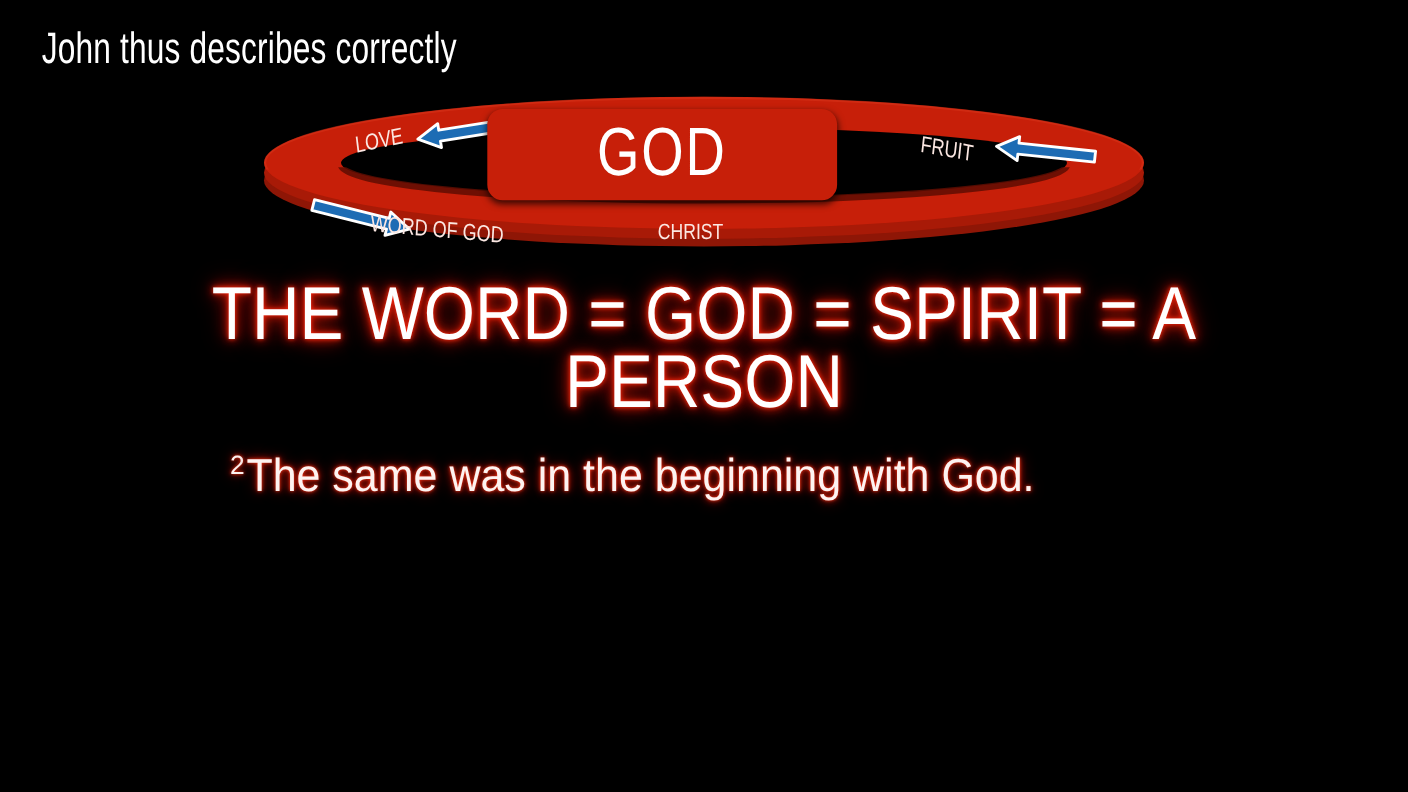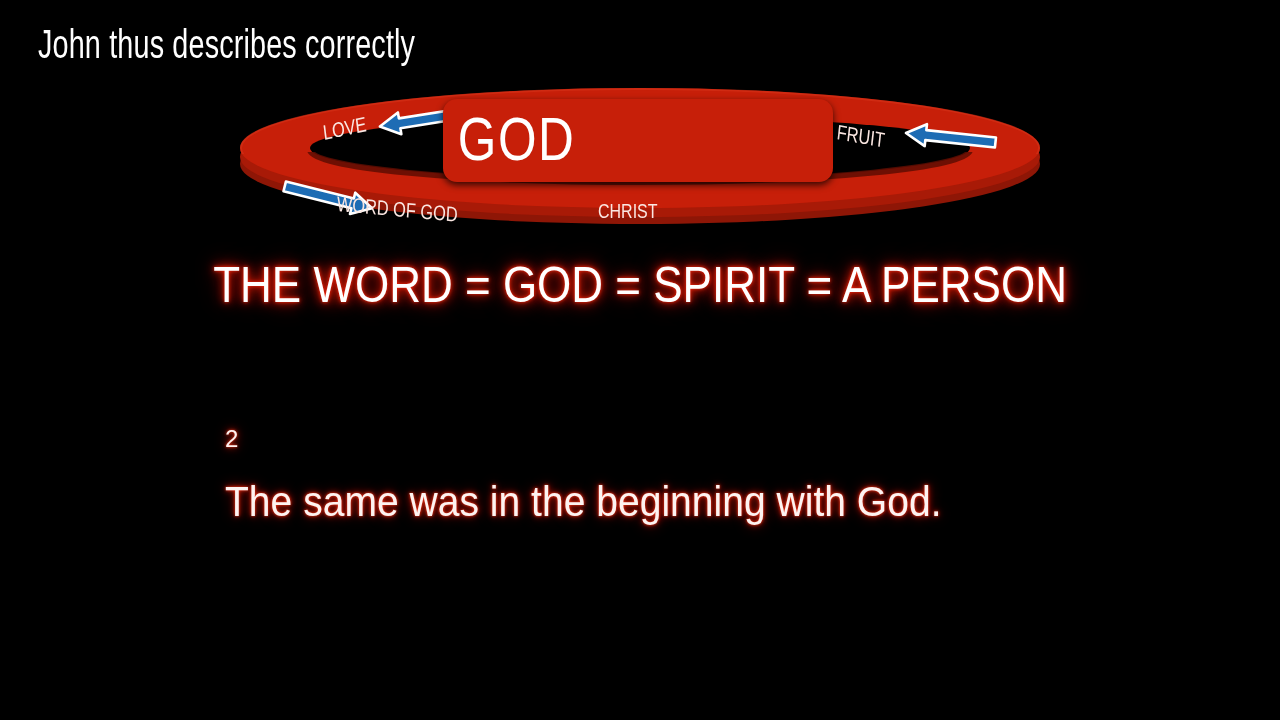"GOD" .god-box { justify-content: none -> center; width: 390px -> 318px }
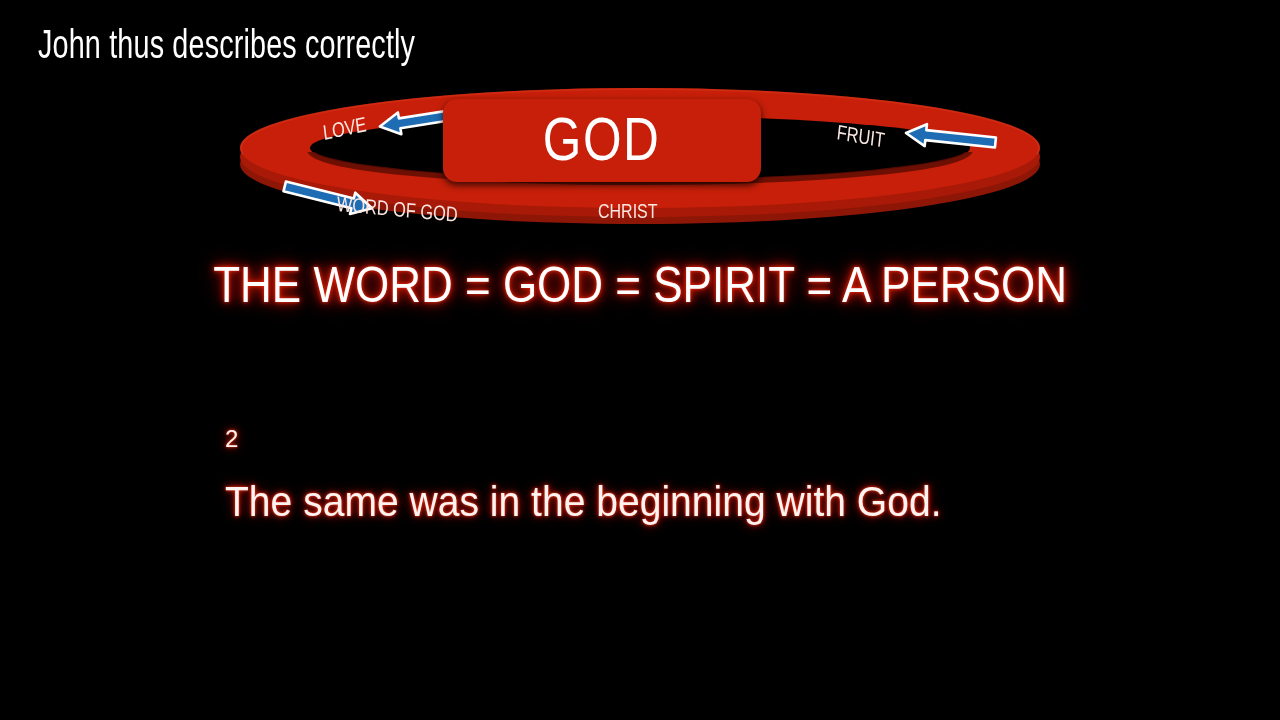"THE WORD = GOD =" .headline { font-size: 50px -> 68px }
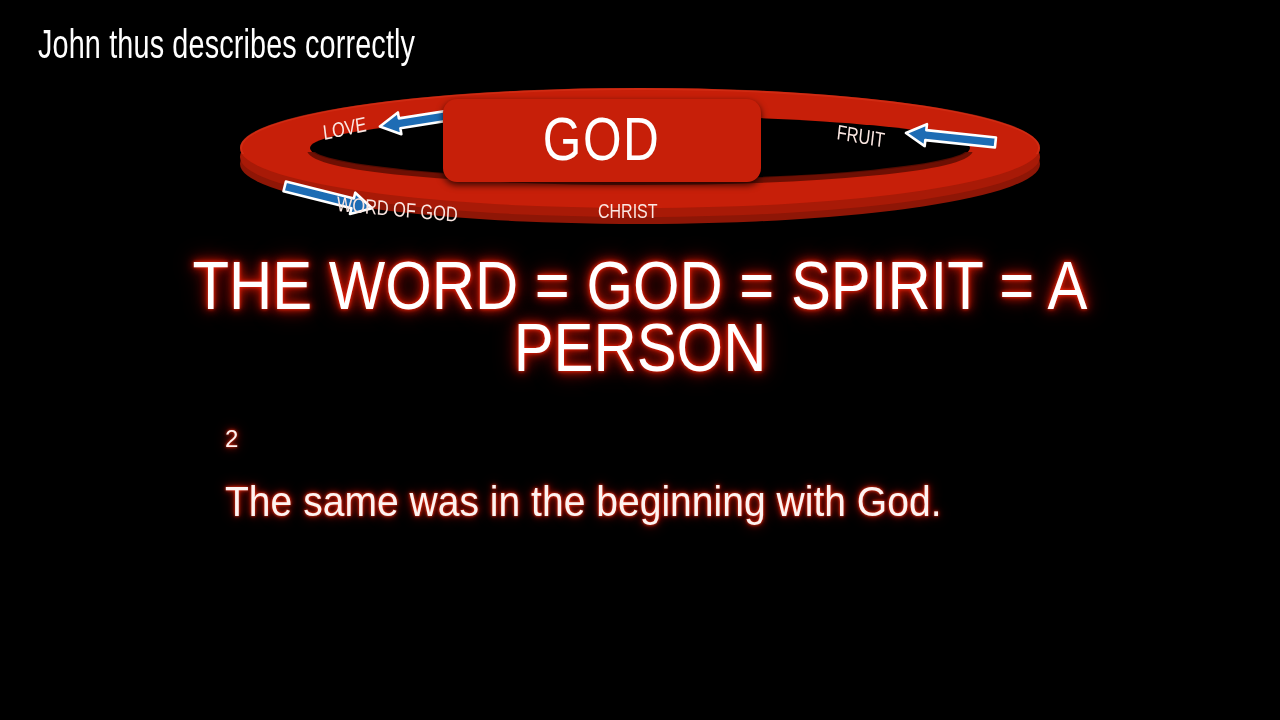"2The same was in the" .verse-2 { margin: 16px -> 0 }
